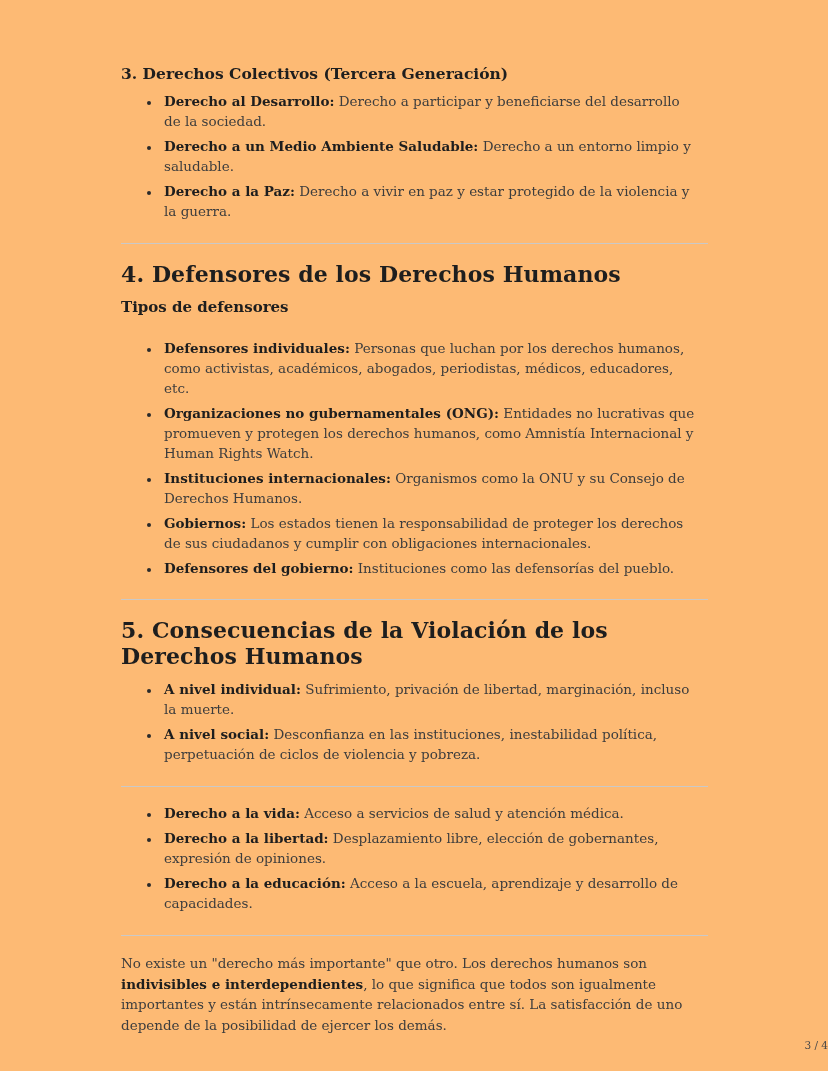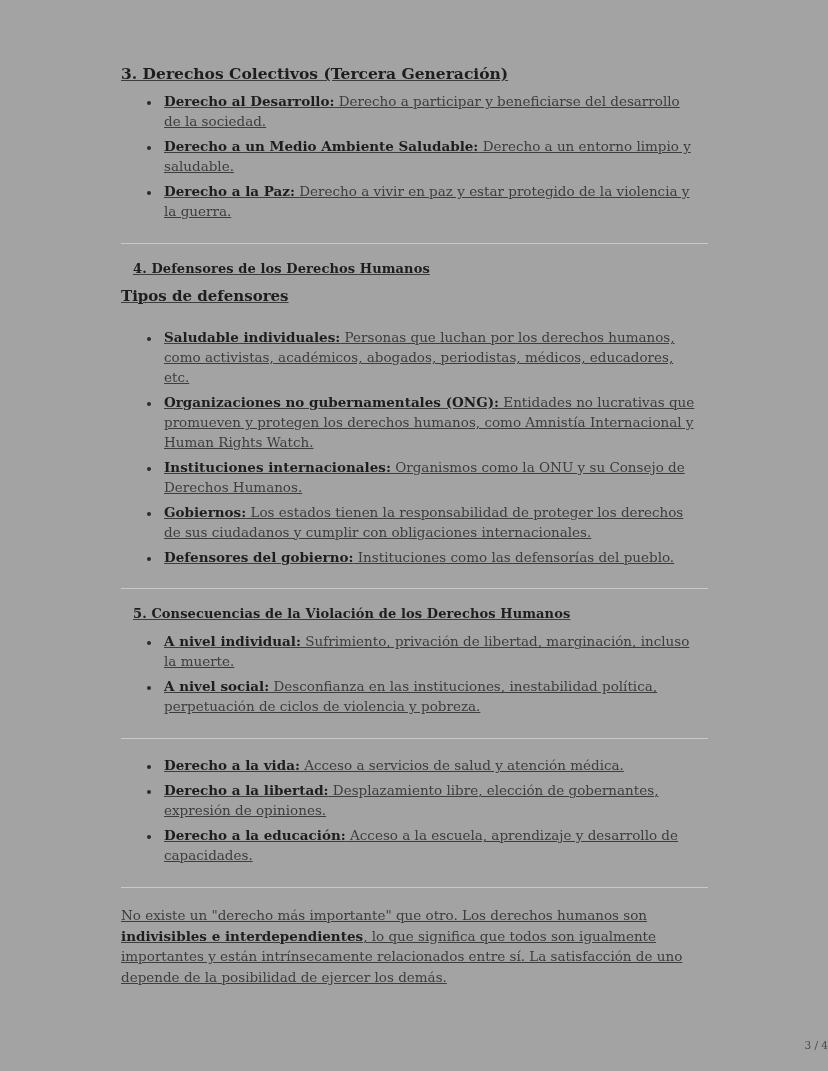"3. Derechos Colectivos (Tercera" .page { background: #a3a3a3 -> #fdba74; text-decoration: underline -> none }
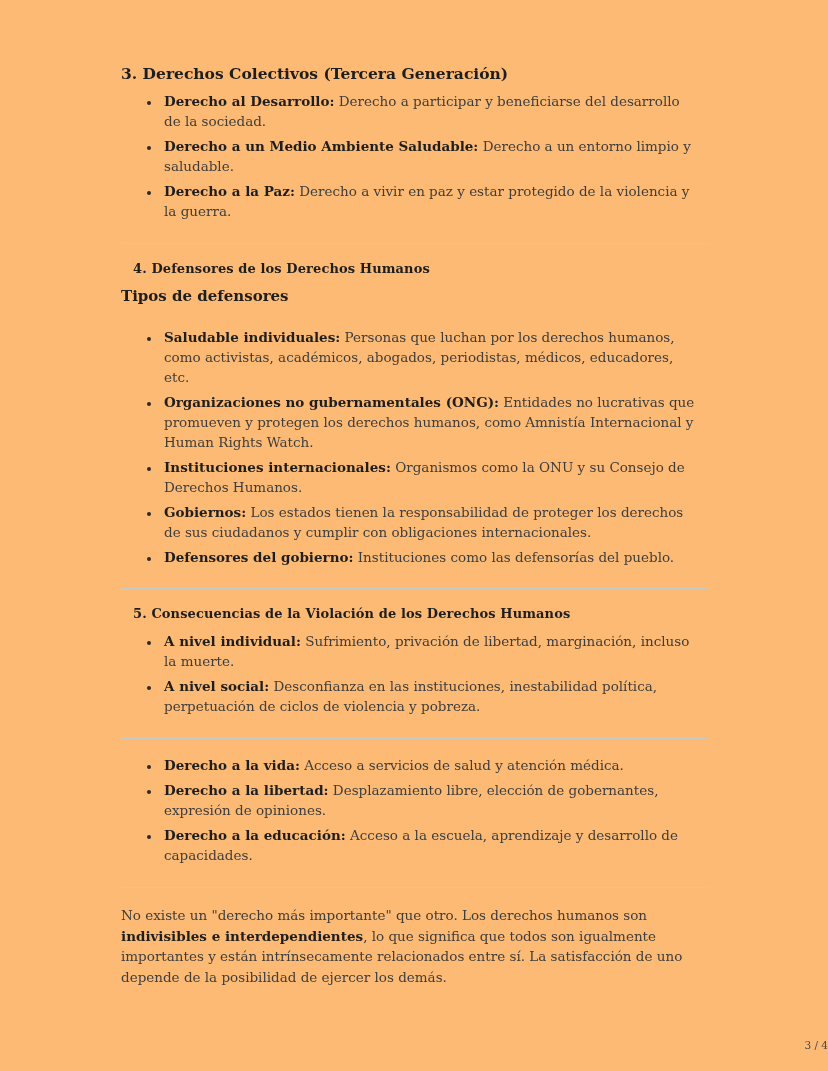"4. Defensores de los Derechos" h2.sec-title { font-size: 13px -> 22px; margin: 0 0 11px 12px -> 0 0 11px 0 }
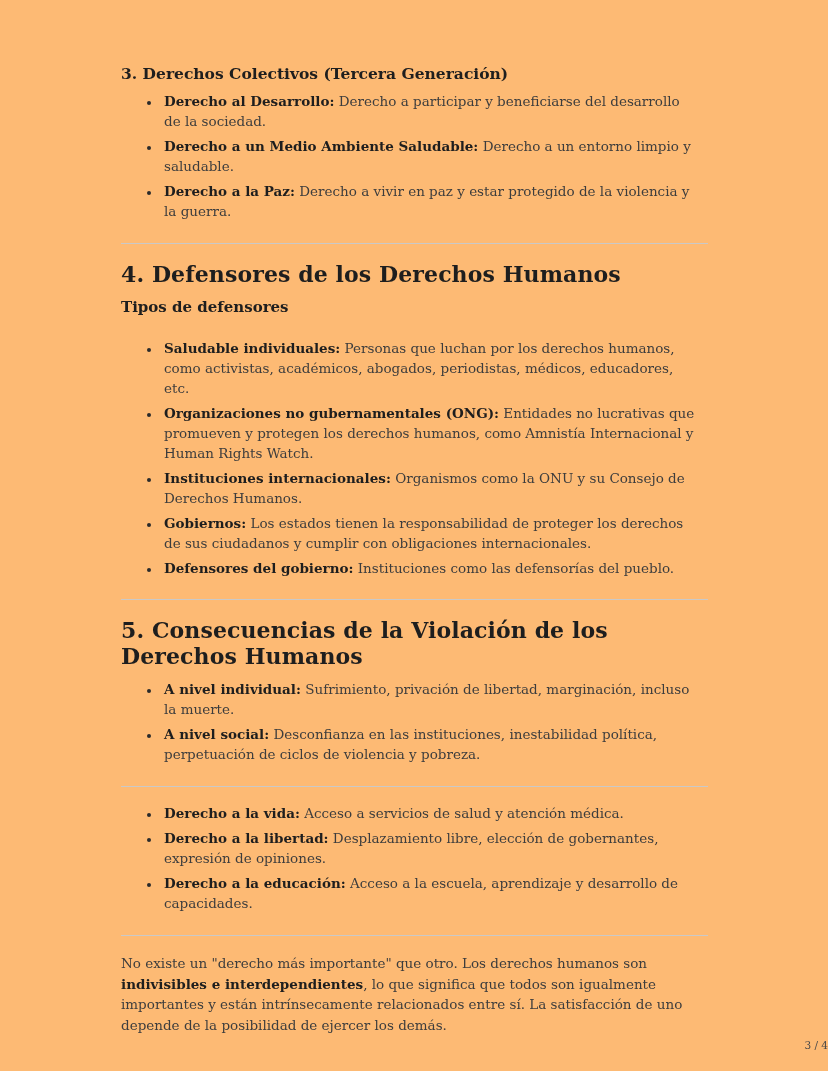"Saludable individuales:" span.b { text: Saludable -> Defensores }
